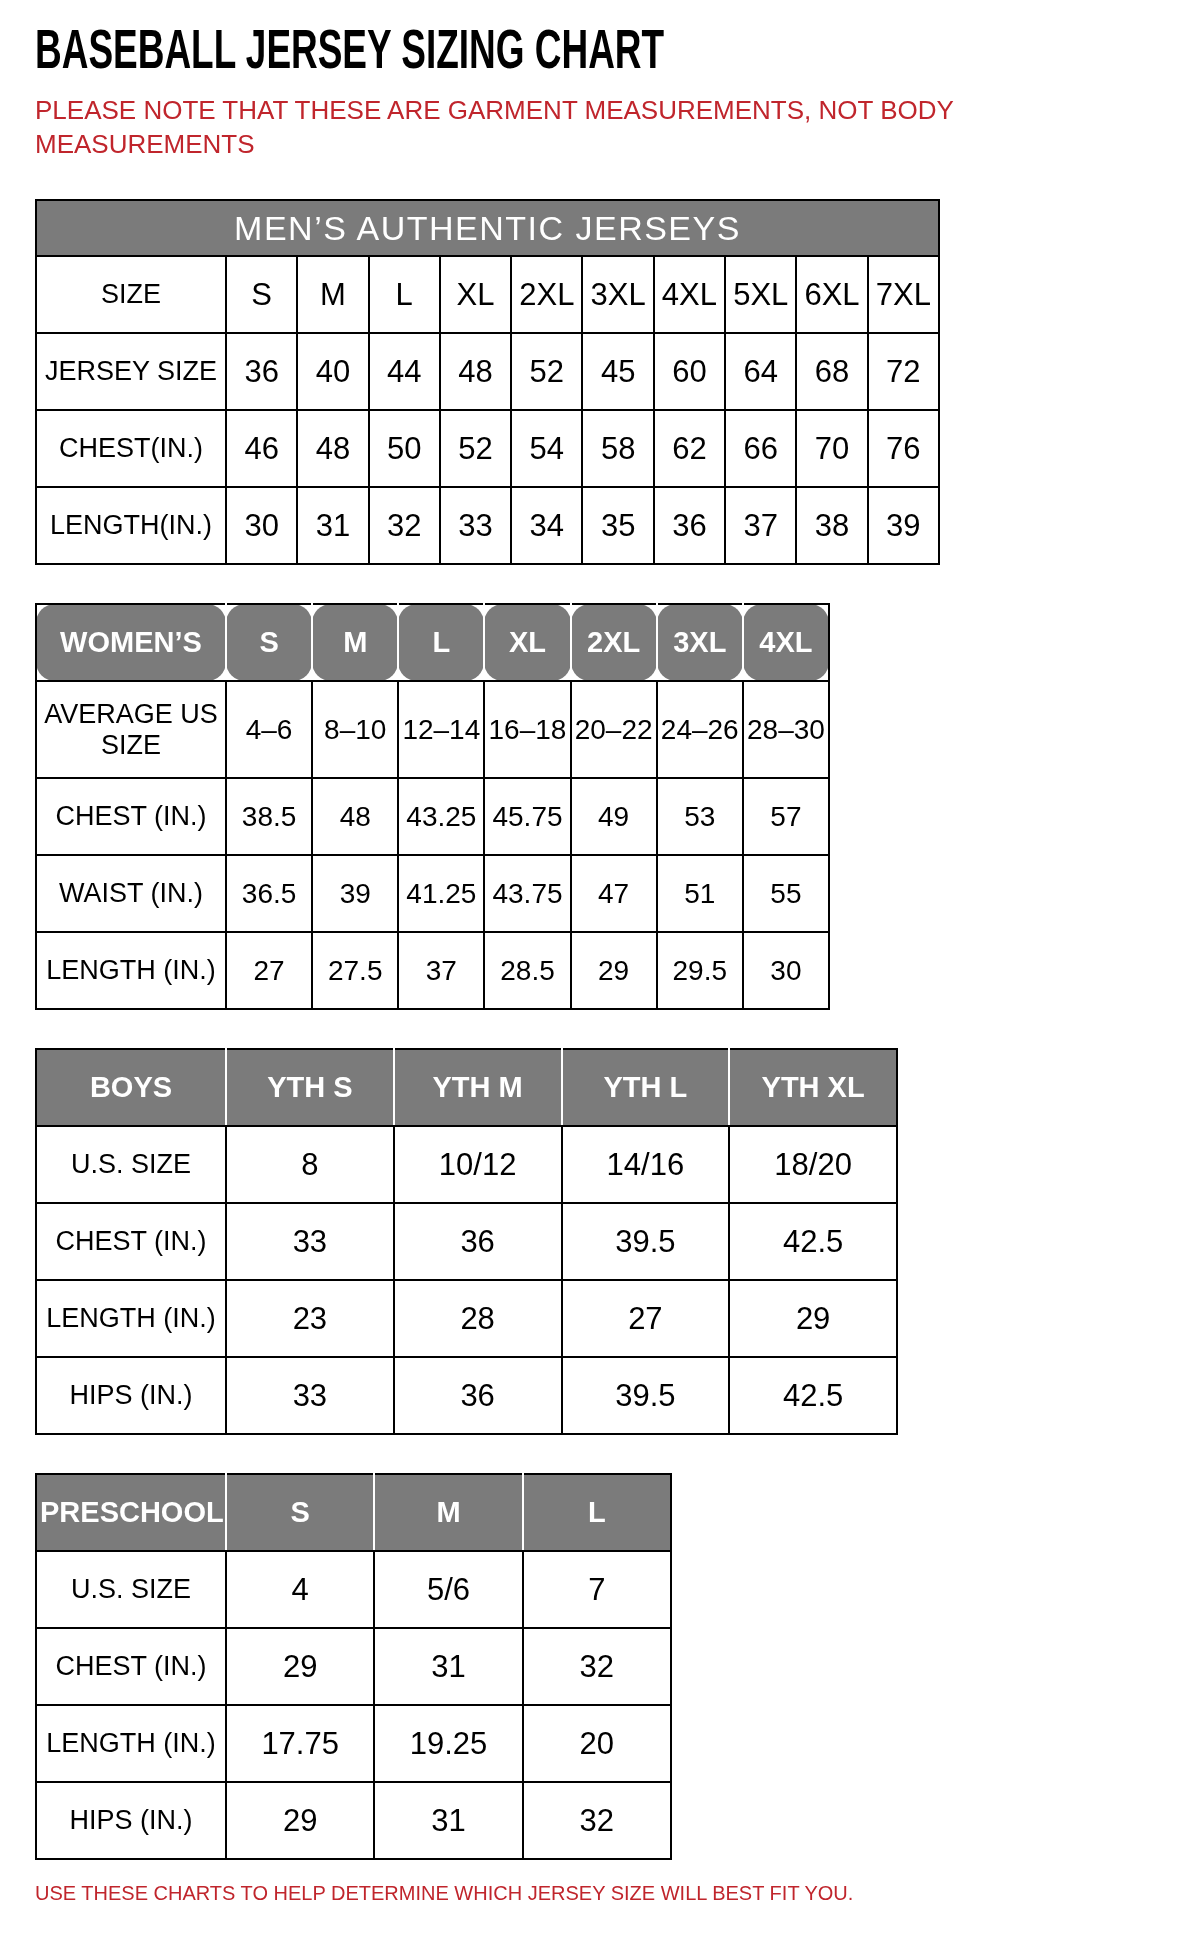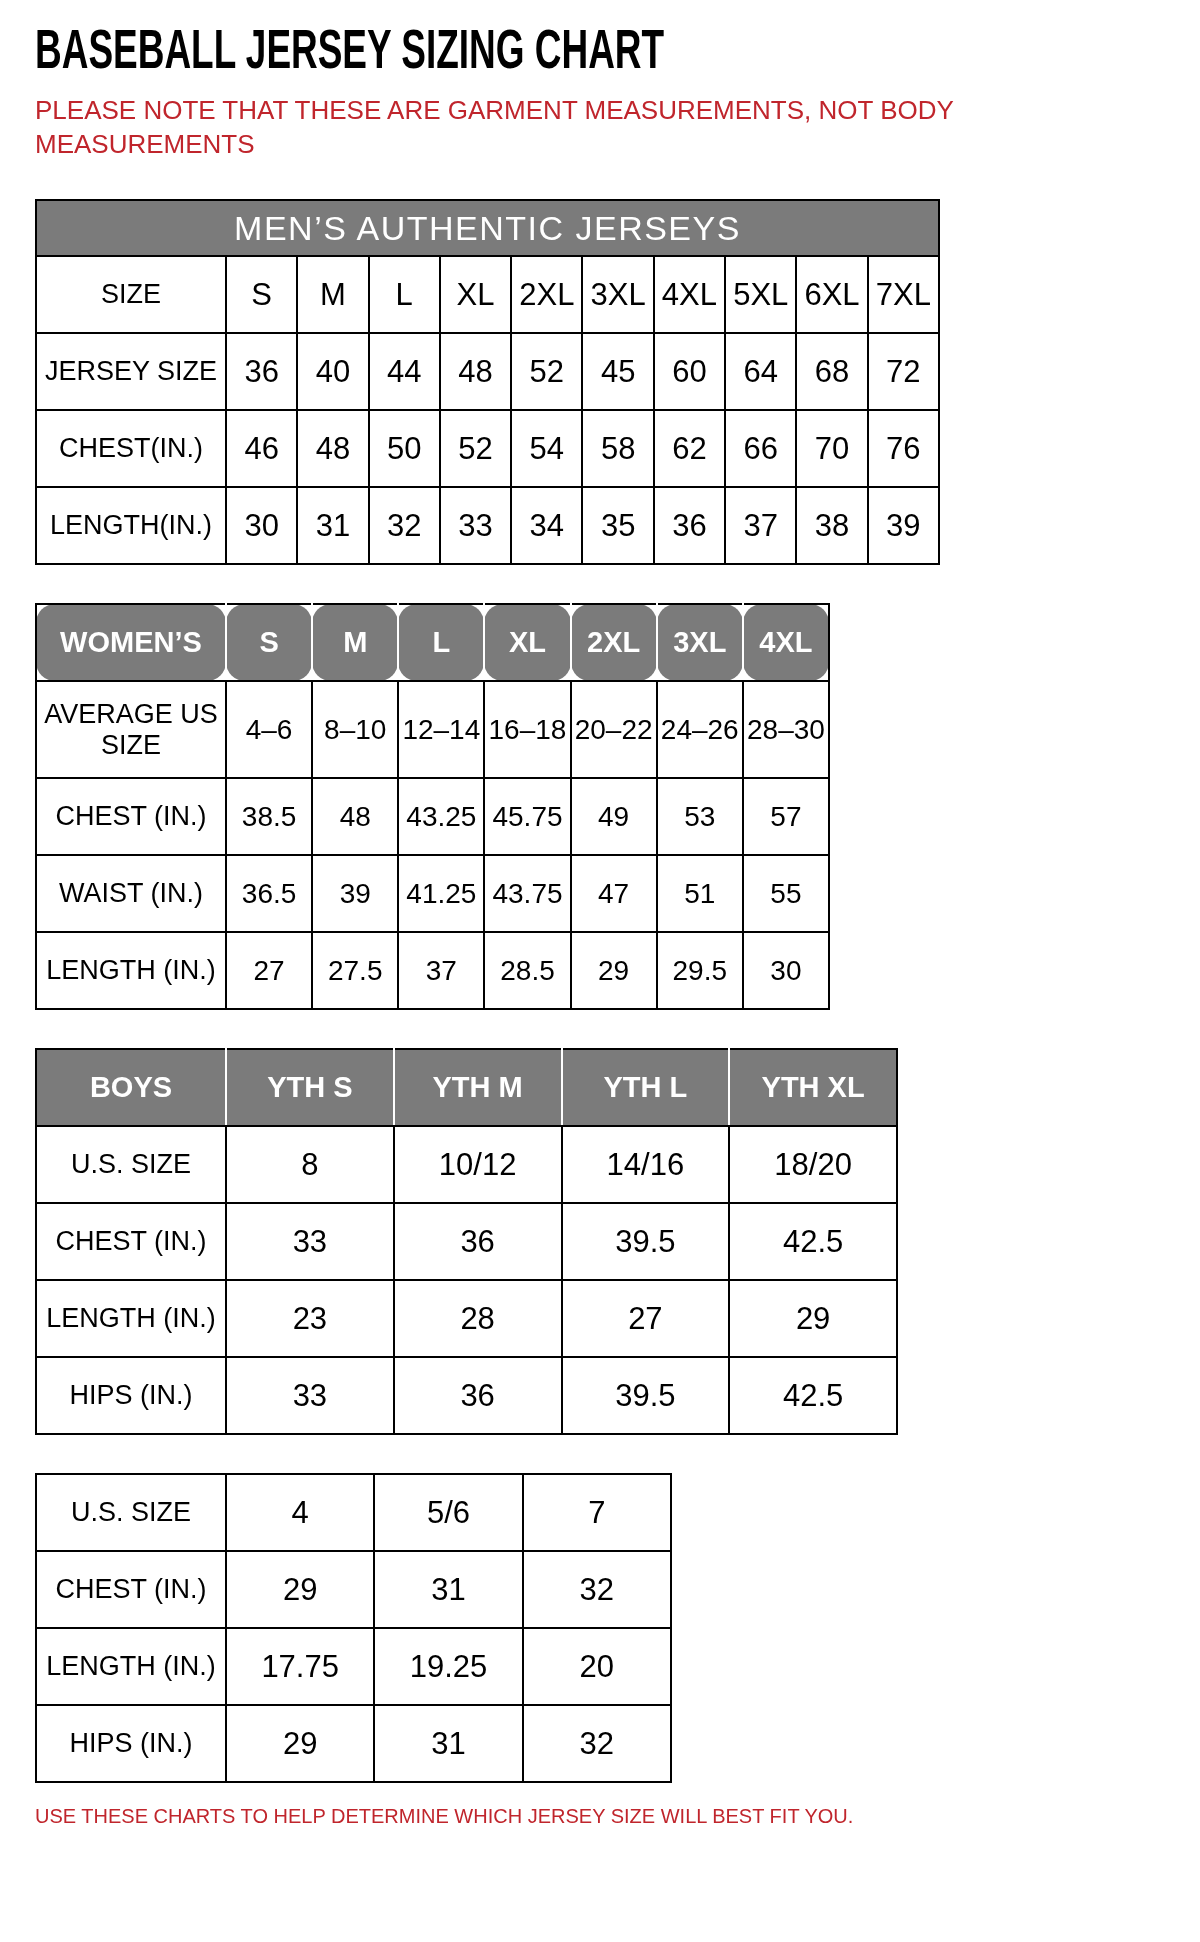"PRESCHOOL" tr.header-row { html: none -> <tr> <td>PRESCHOOL</td> <td>S</td> <td>M</td> <td>L</td> </tr> }
